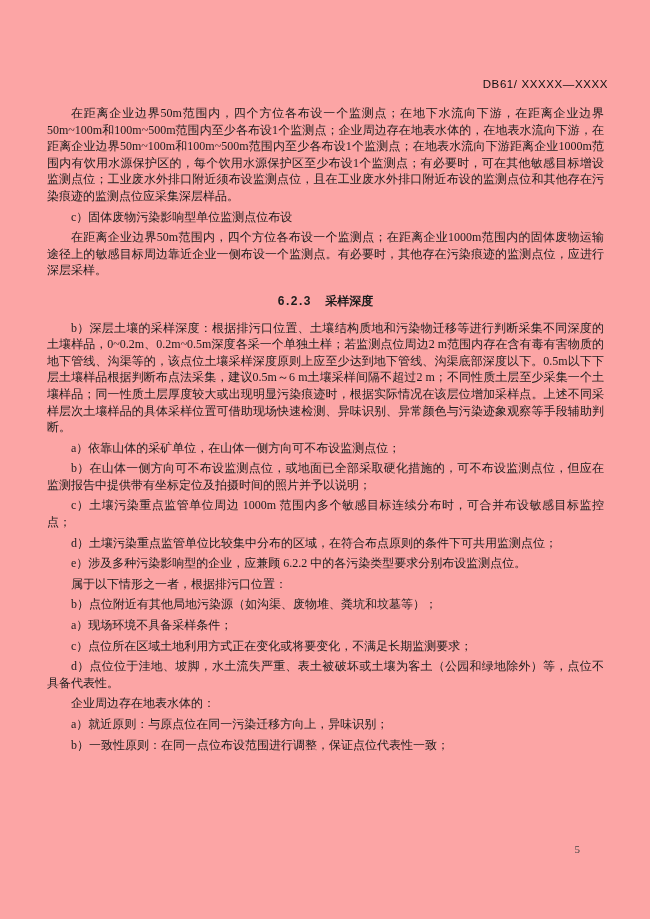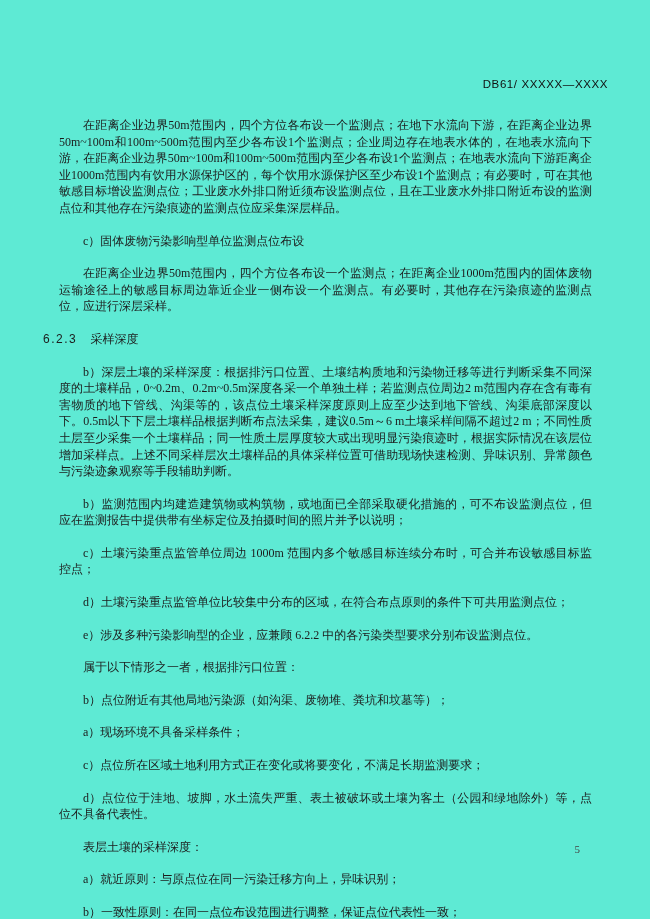"DB61/ XXXXX—XXXX" .page { background: #5eead4 -> #fca5a5 }
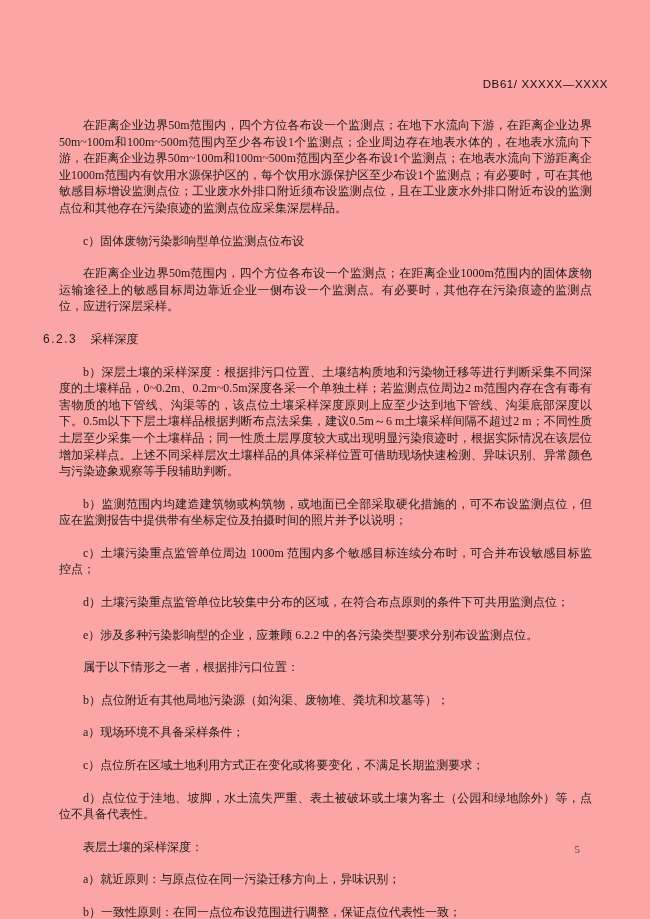"在距离企业边界50m范围内，四个方位各布设一个监测点；在地下水流向下游，在距离企" .para { margin: 16px -> 4px }
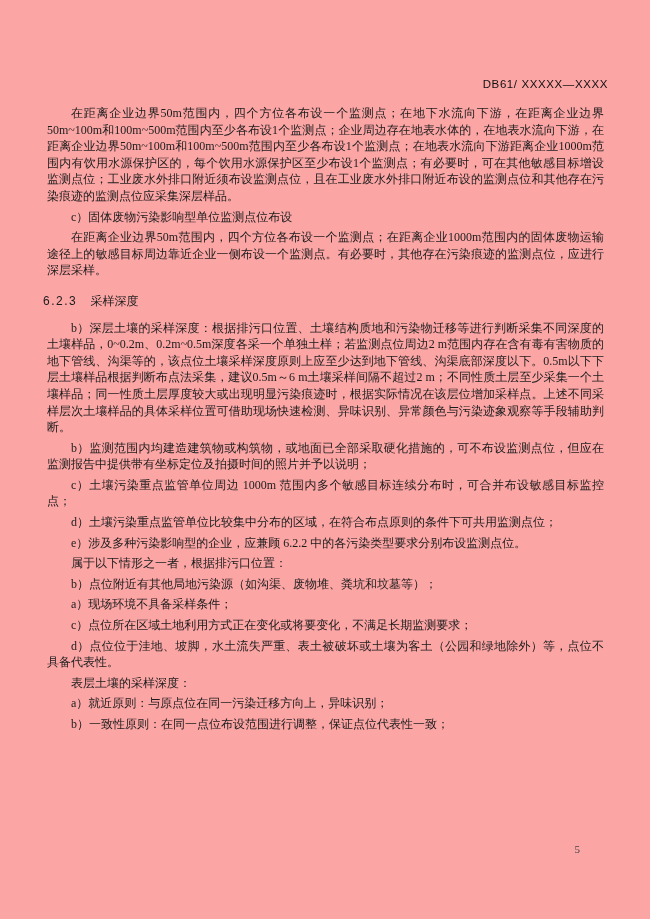"6.2.3 采样深度" .sec-heading { font-weight: normal -> bold; text-align: left -> center }
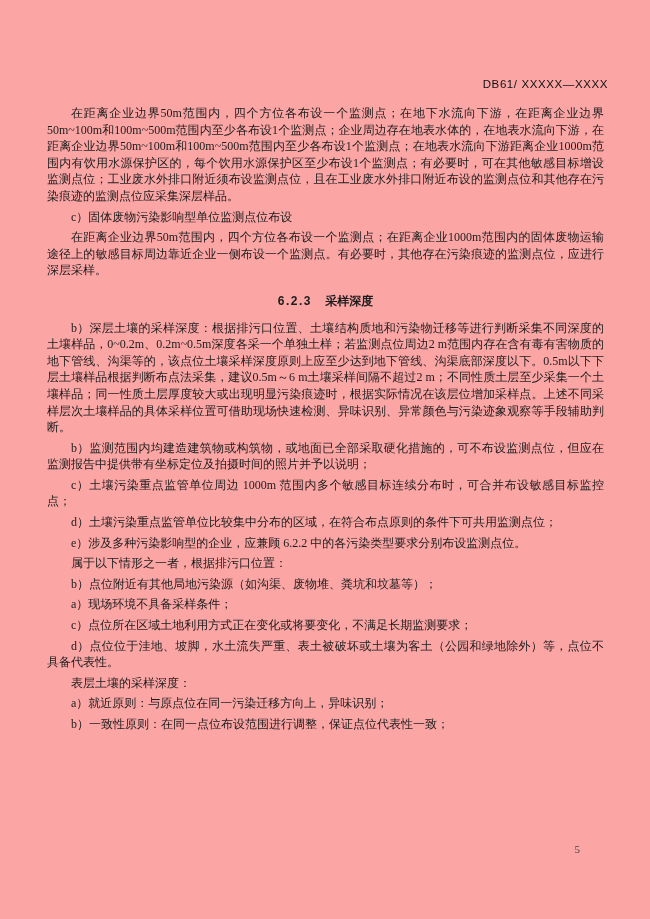"a）依靠山体的采矿单位，在山体一侧方向可不布设监测点位；" p.para { html: none -> <p>a）依靠山体的采矿单位，在山体一侧方向可不布设监测点位；</p> }
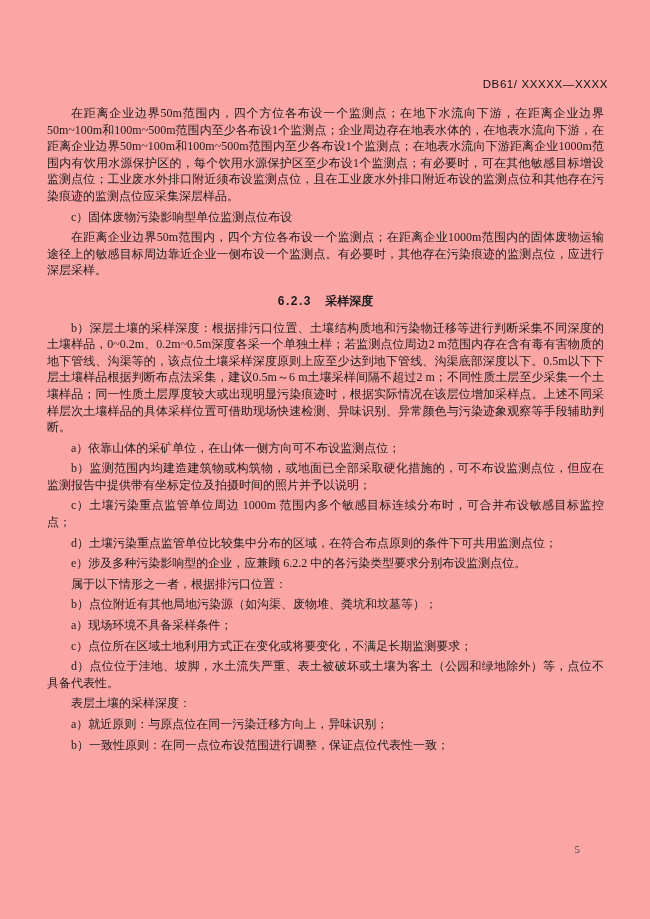"b）监测范围内均建造建筑物或构筑物，或地面已全部采取硬化措施的，可不布设监测点位" p.para { text: 监测范围内均建造建筑物或构筑物 -> 在山体一侧方向可不布设监测点位 }
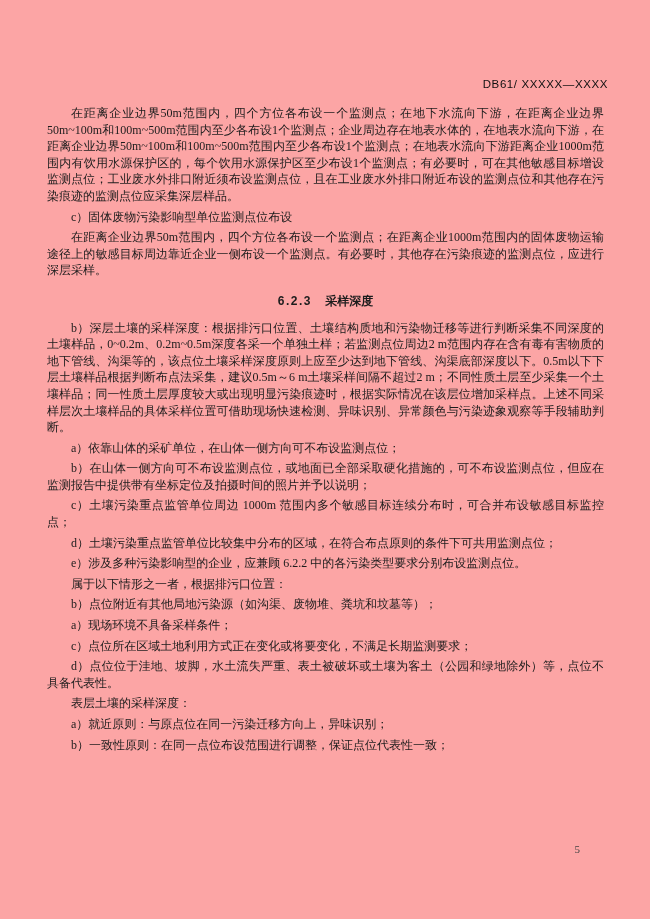"表层土壤的采样深度：" p.para { text: 表层土壤的采样深度 -> 企业周边存在地表水体的 }
